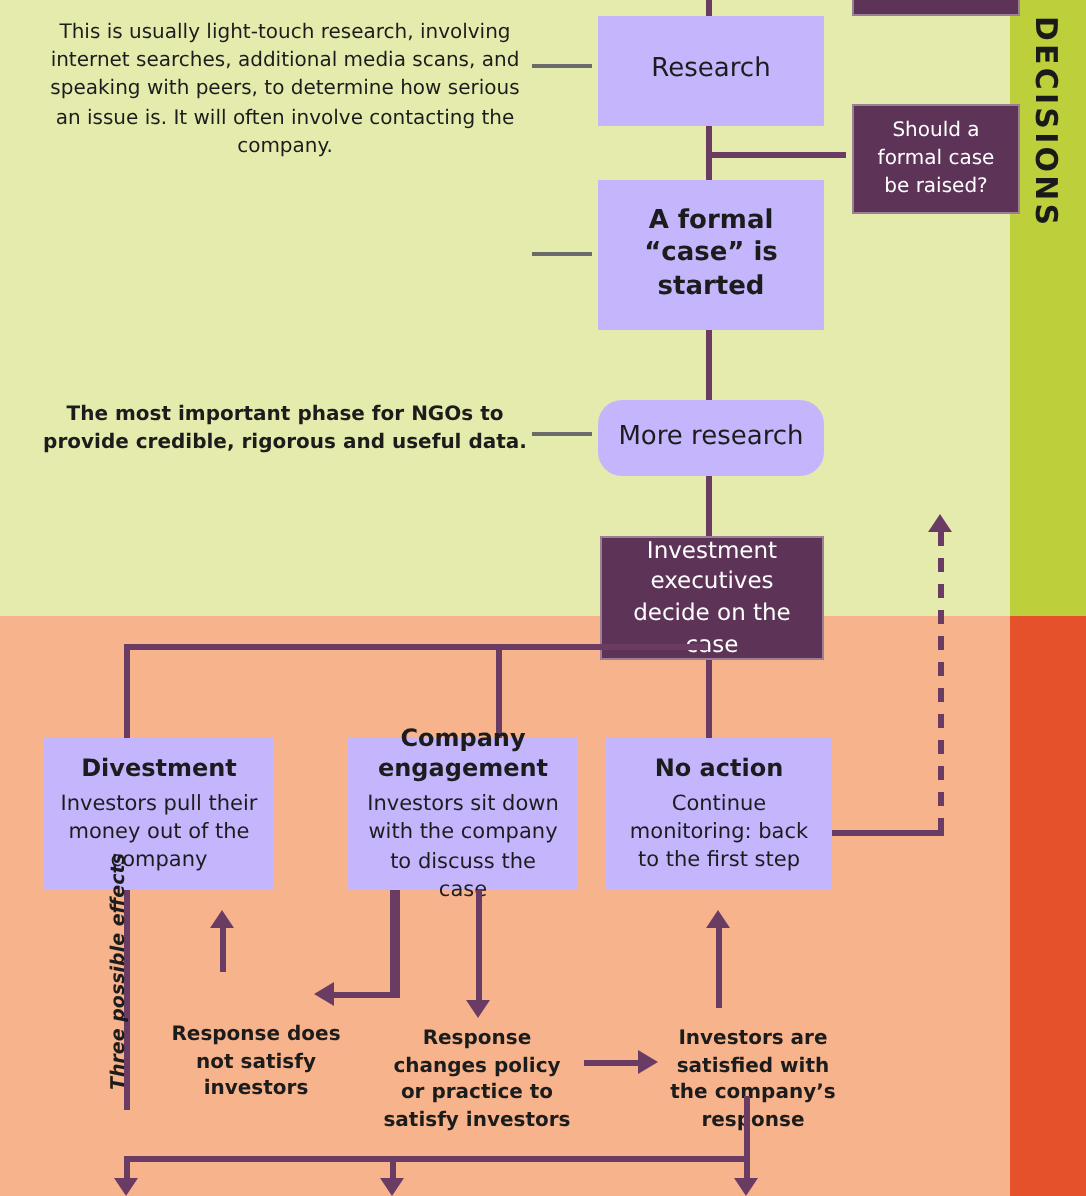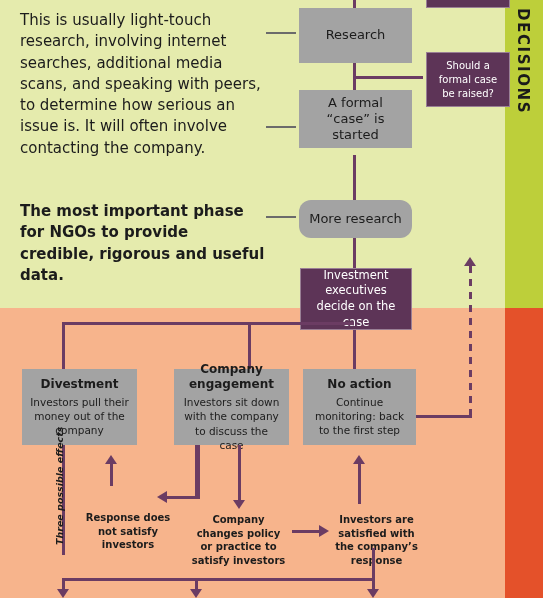"This is usually light-touch research," .note { font-size: 15px -> 10px; text-align: none -> center }
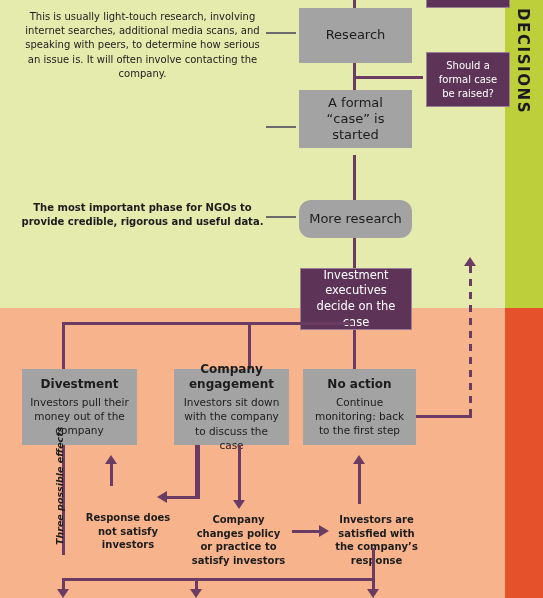"Research" .node.light { background: #a3a3a3 -> #c4b5fd }
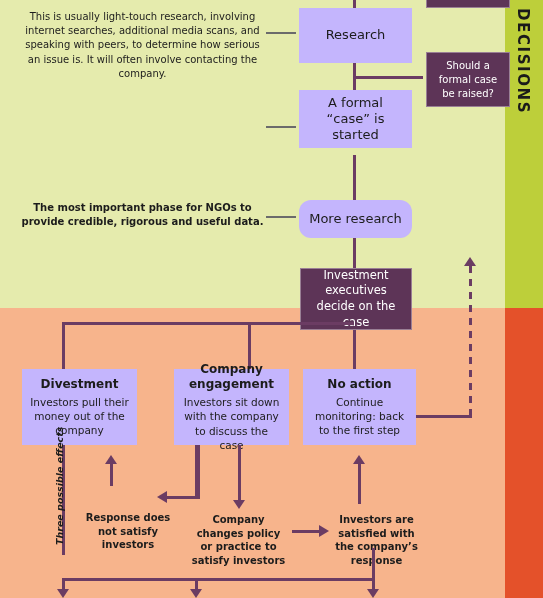"A formal “case” is started" div.node { font-weight: none -> bold; height: 58px -> 75px }
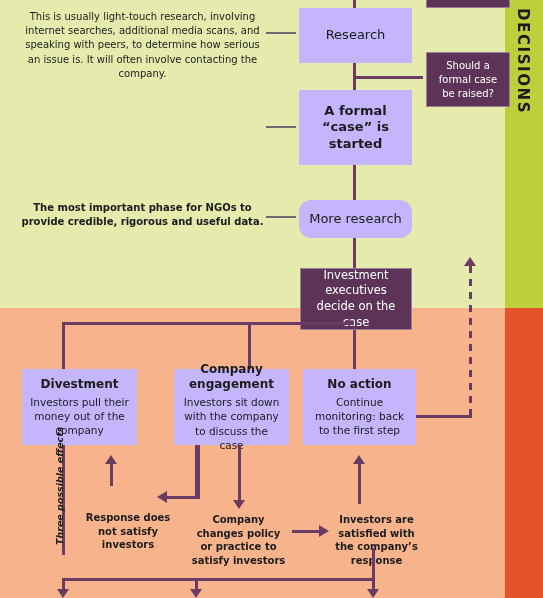"Company changes policy or practice" div.flow-label { text: Company -> Response }
